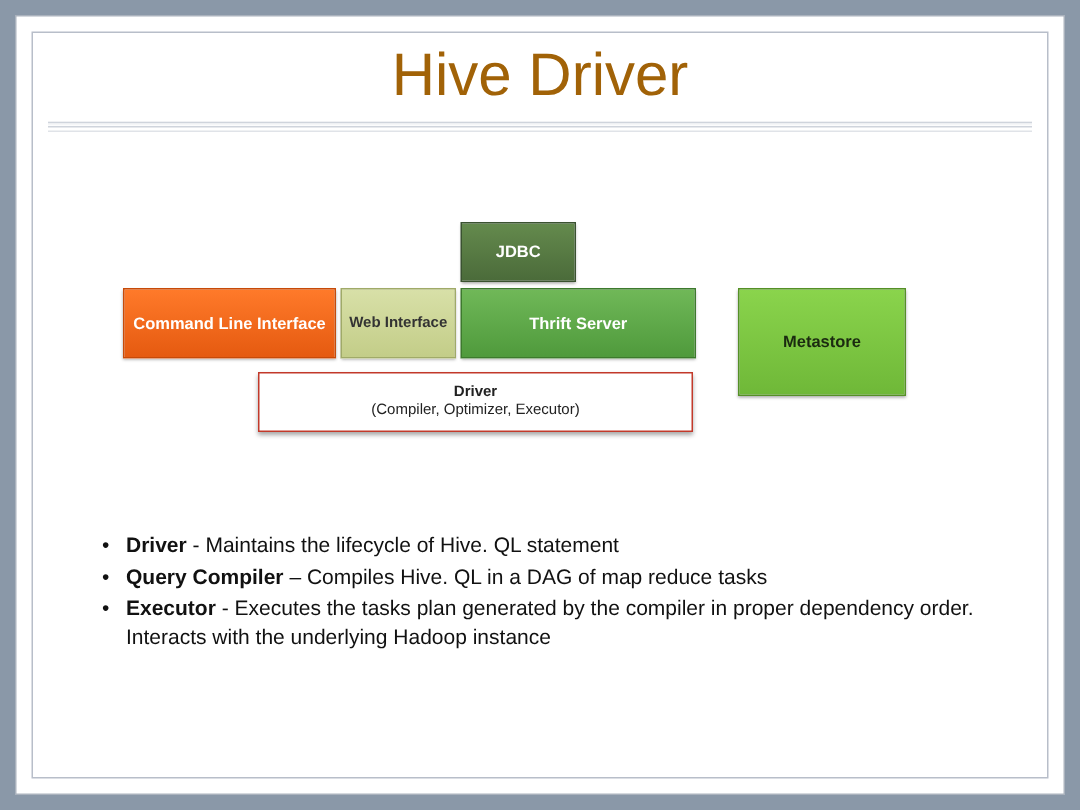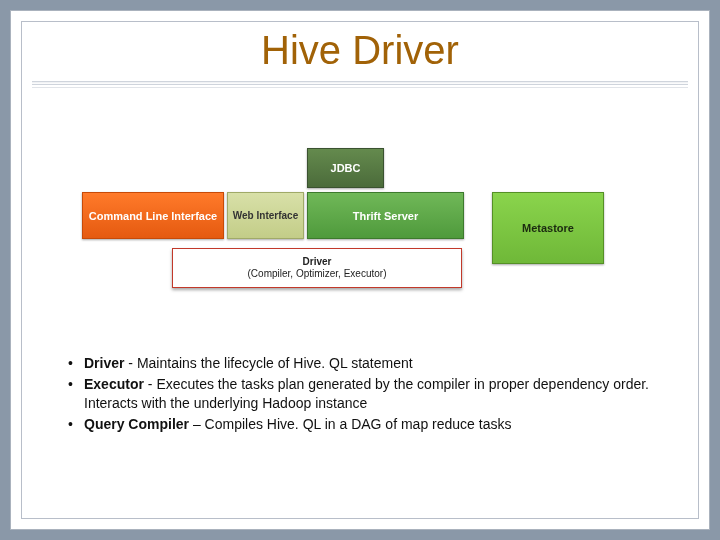"Executor - Executes the tasks" li { order: before "Query Compiler – Compiles Hive." -> after "Query Compiler – Compiles Hive." }
